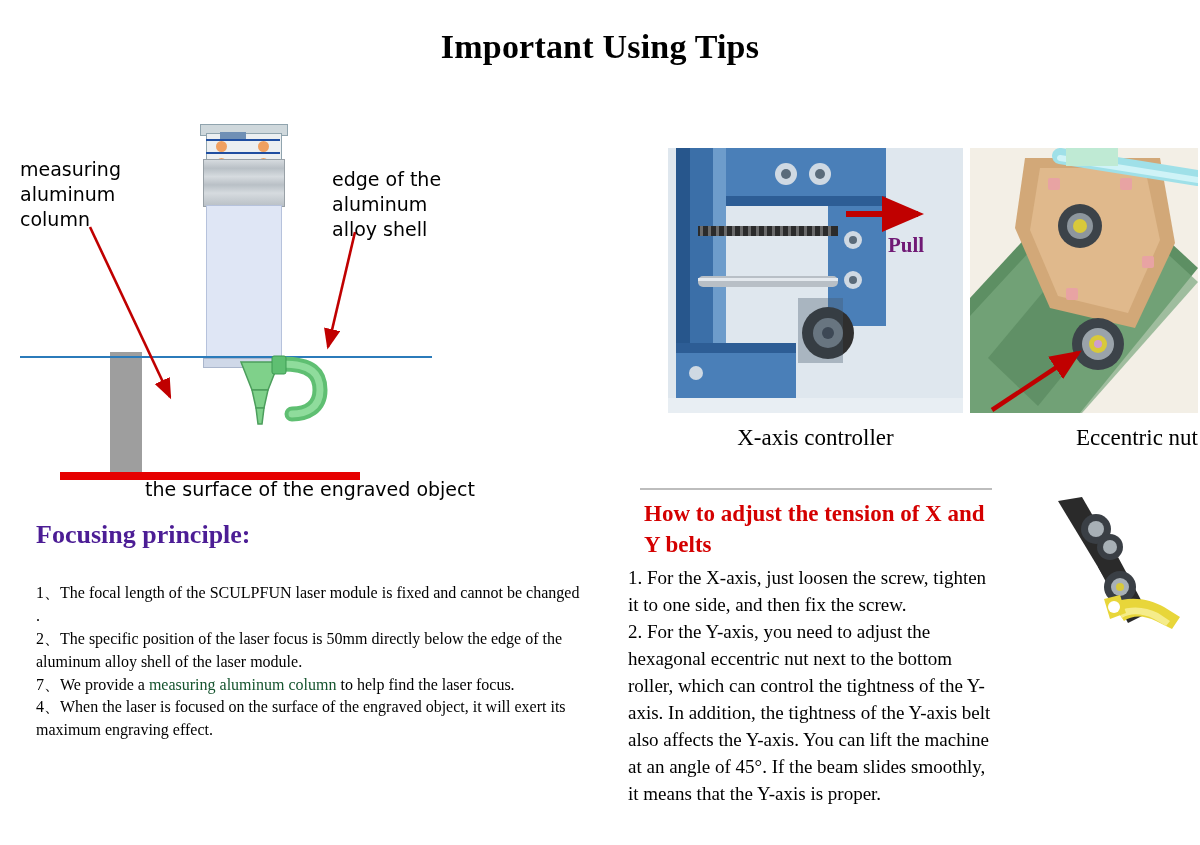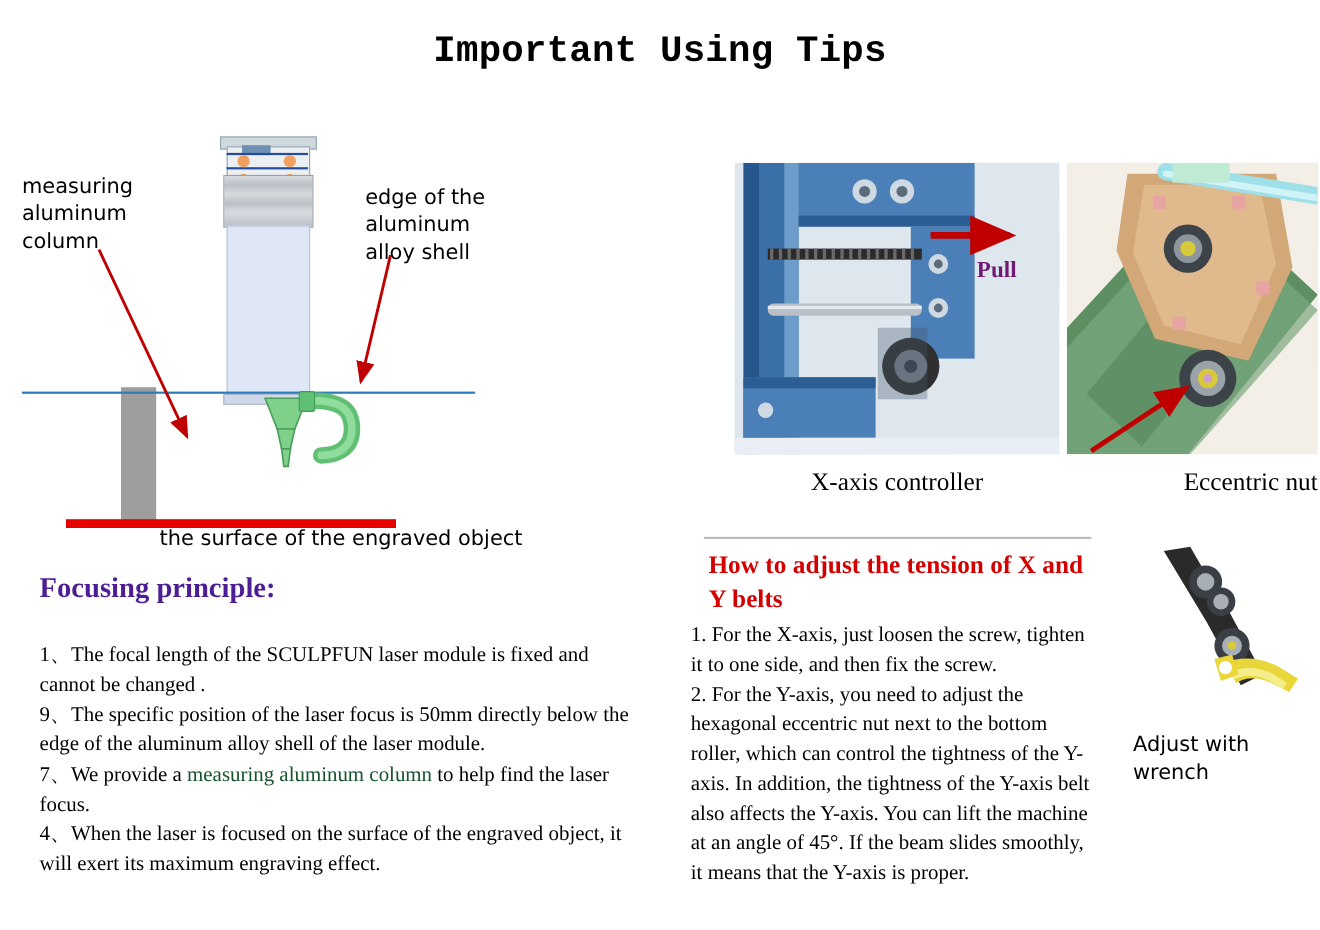"Important Using Tips" #title { font-family: Liberation Mono, monospace -> Liberation Serif, serif }
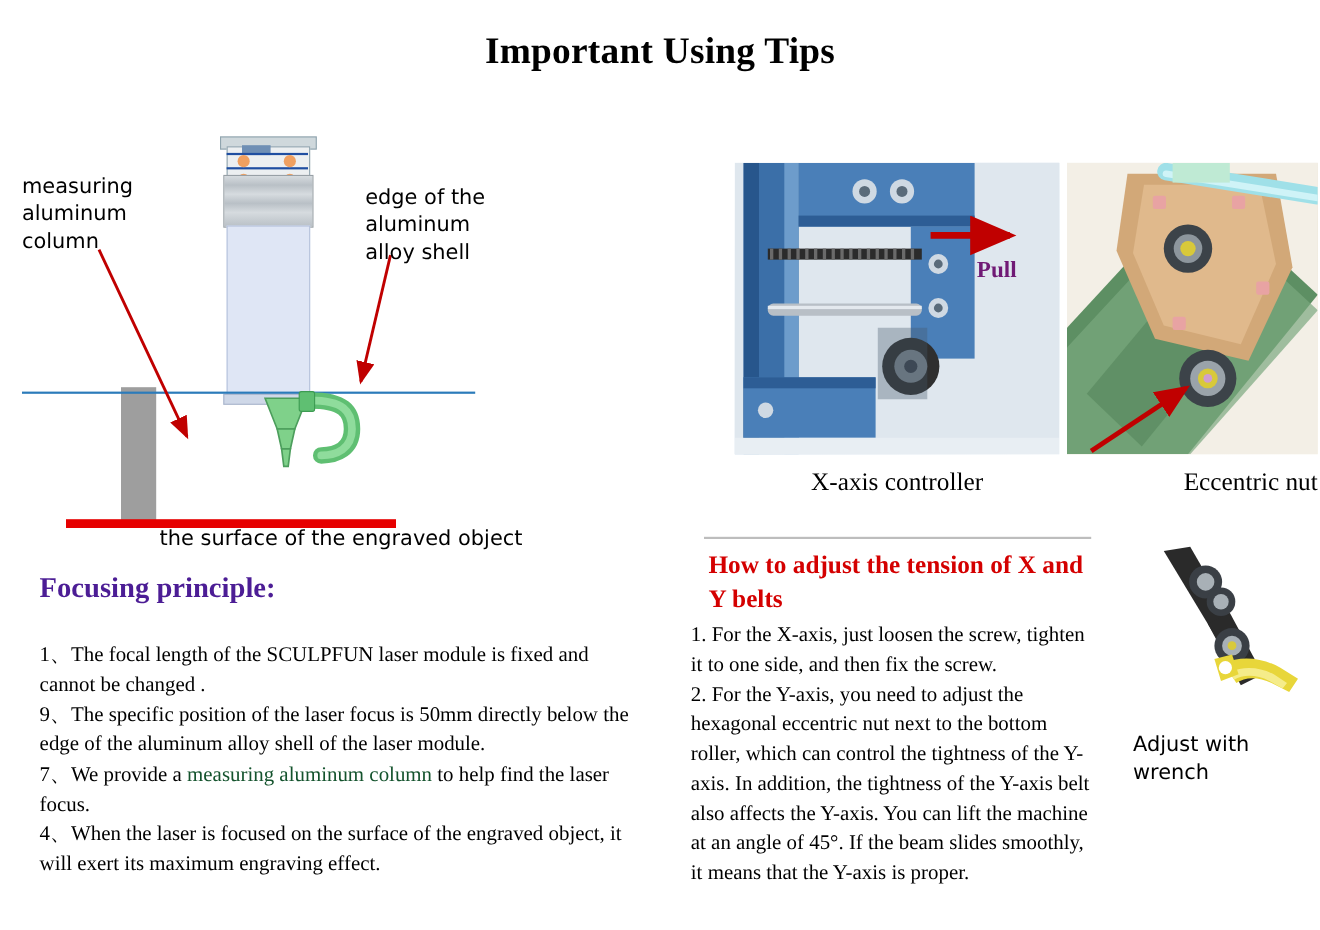"1、The focal length of the" #focusing-body { font-size: 19px -> 16px }
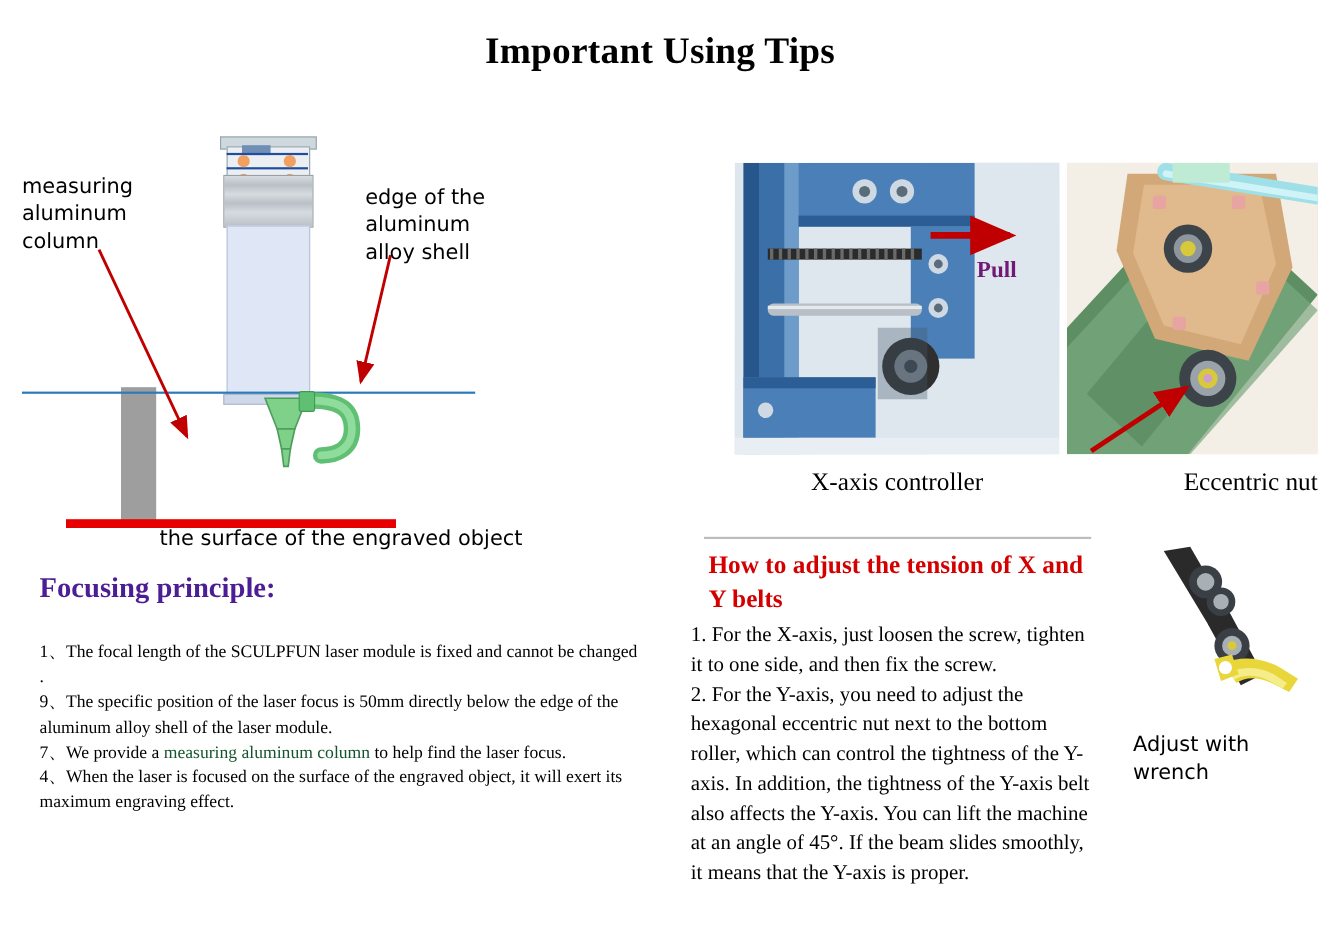"9、The specific position of the" div { text: 9 -> 2 }
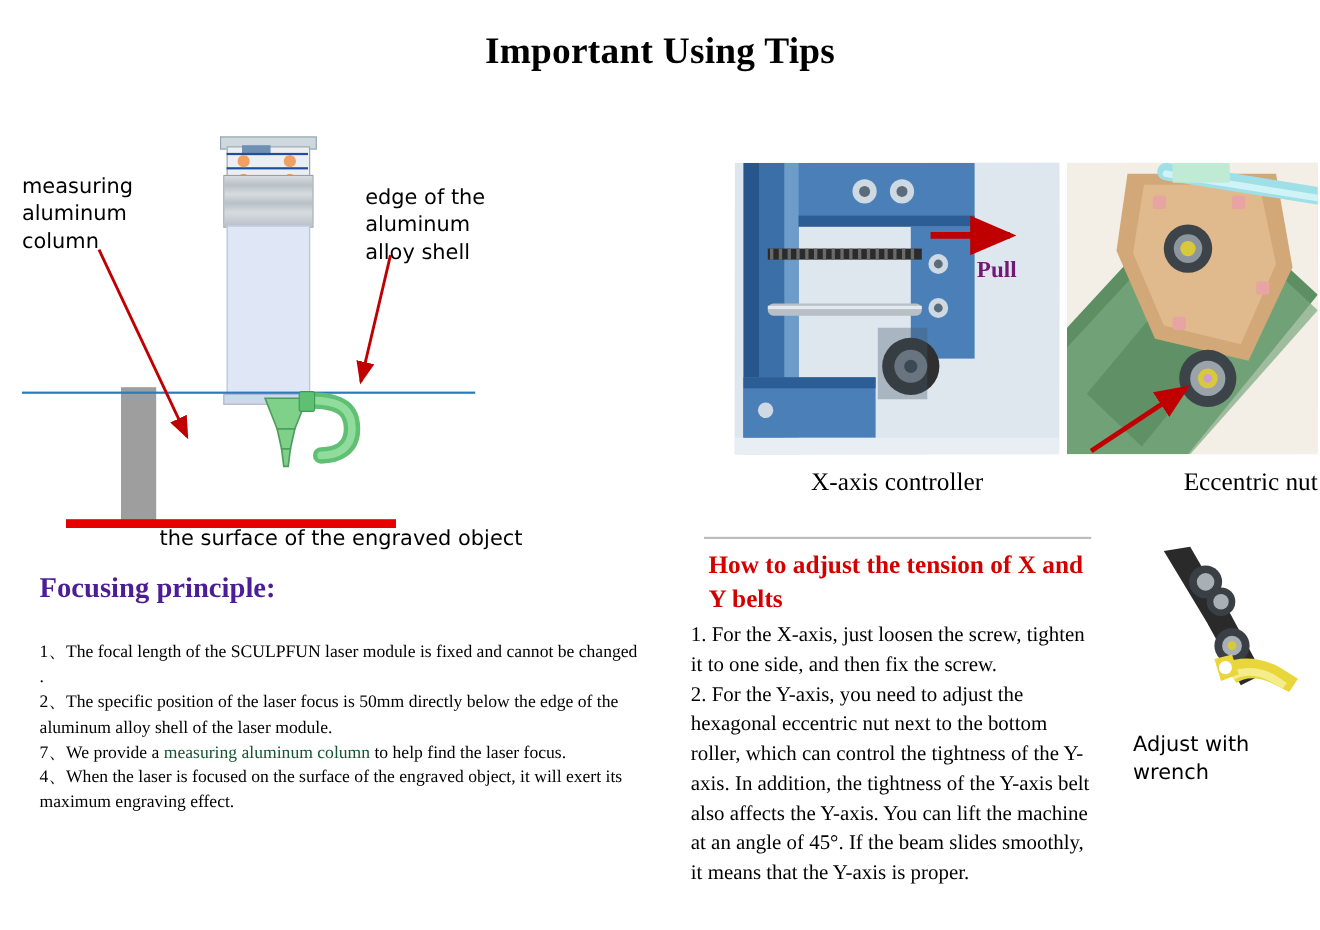"Adjust with wrench" div.abs { html: <div>Adjust with wrench</div> -> none }
